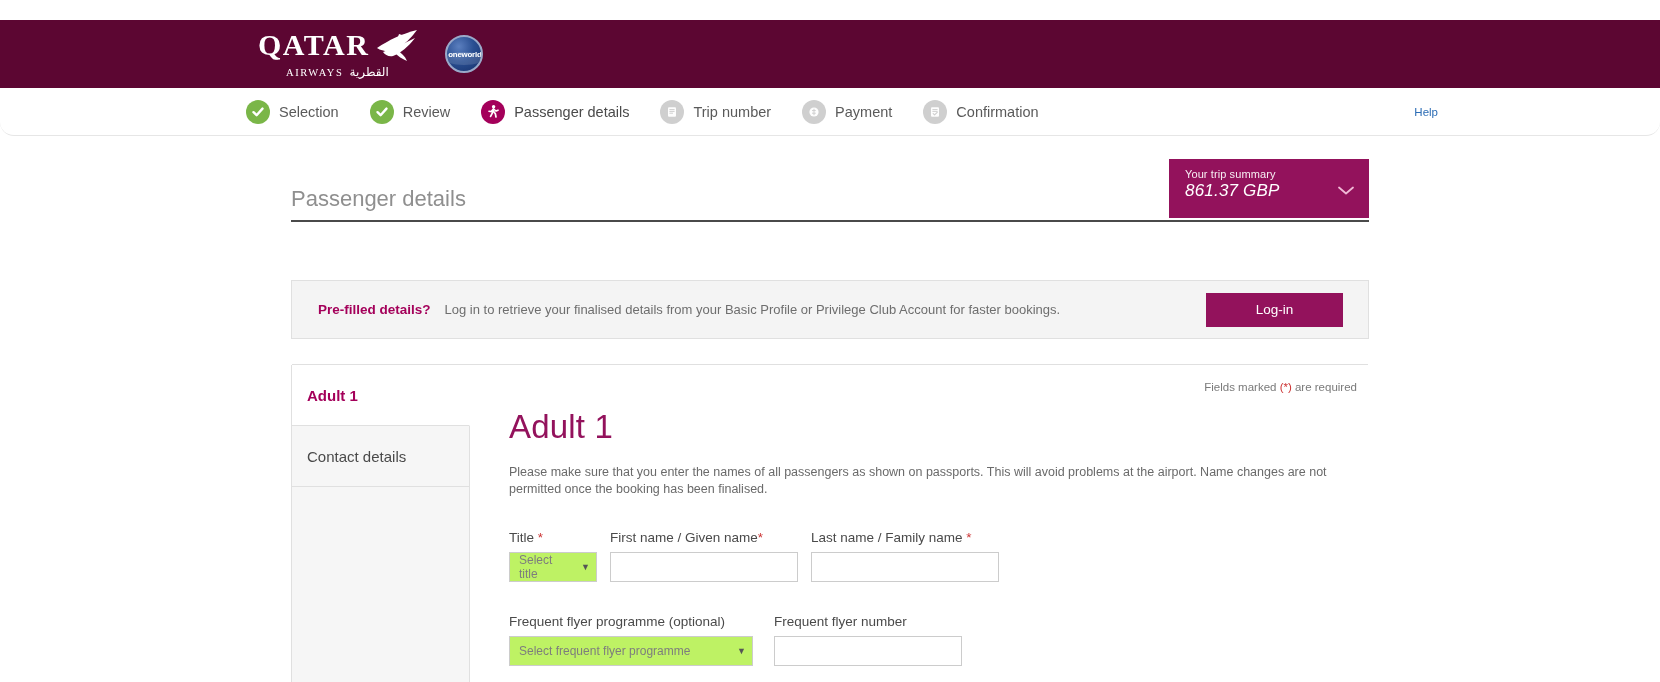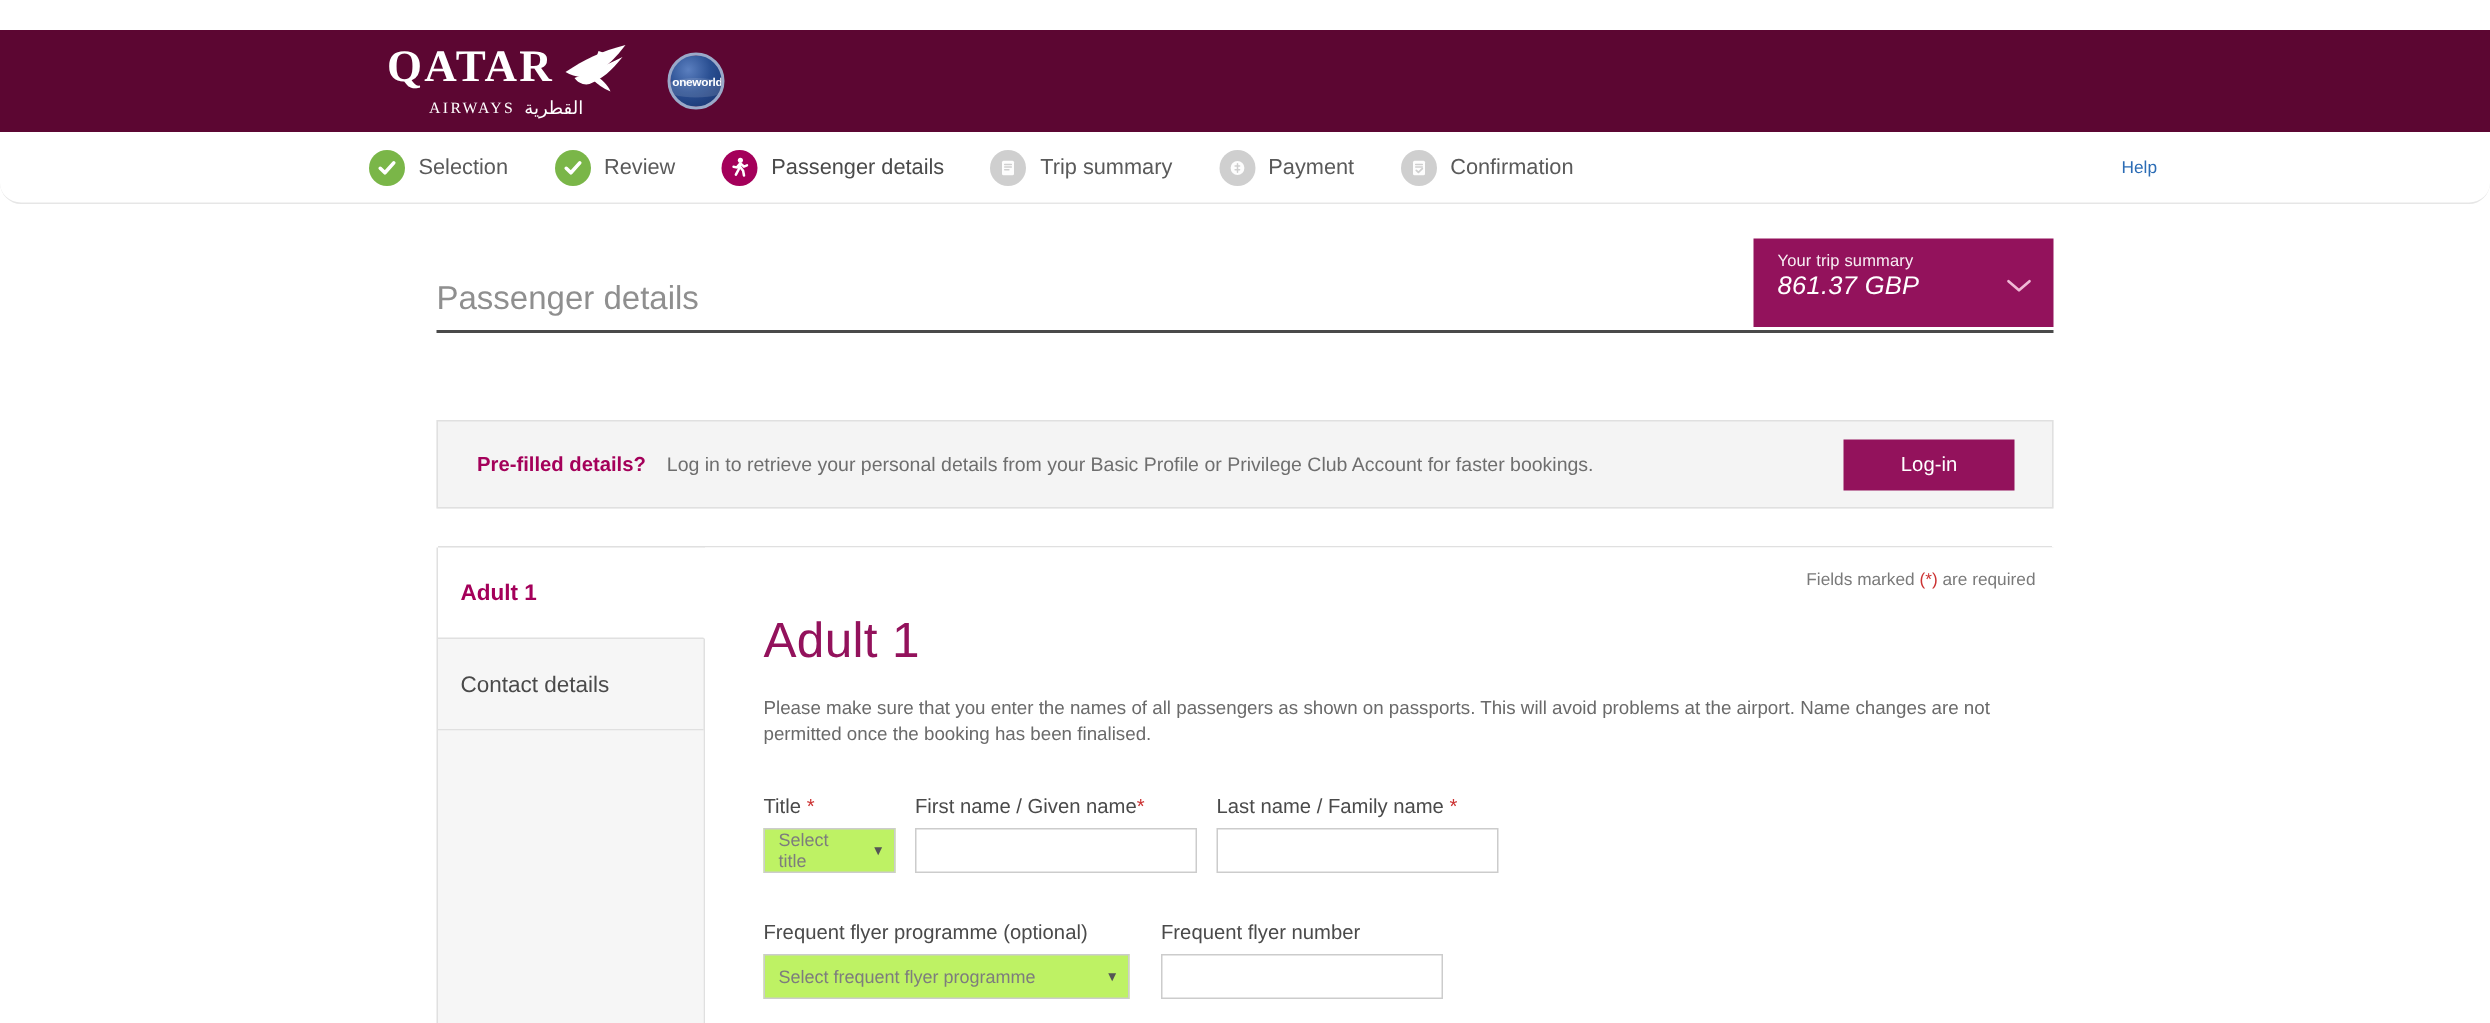"Trip summary" span.step-label { text: summary -> number }
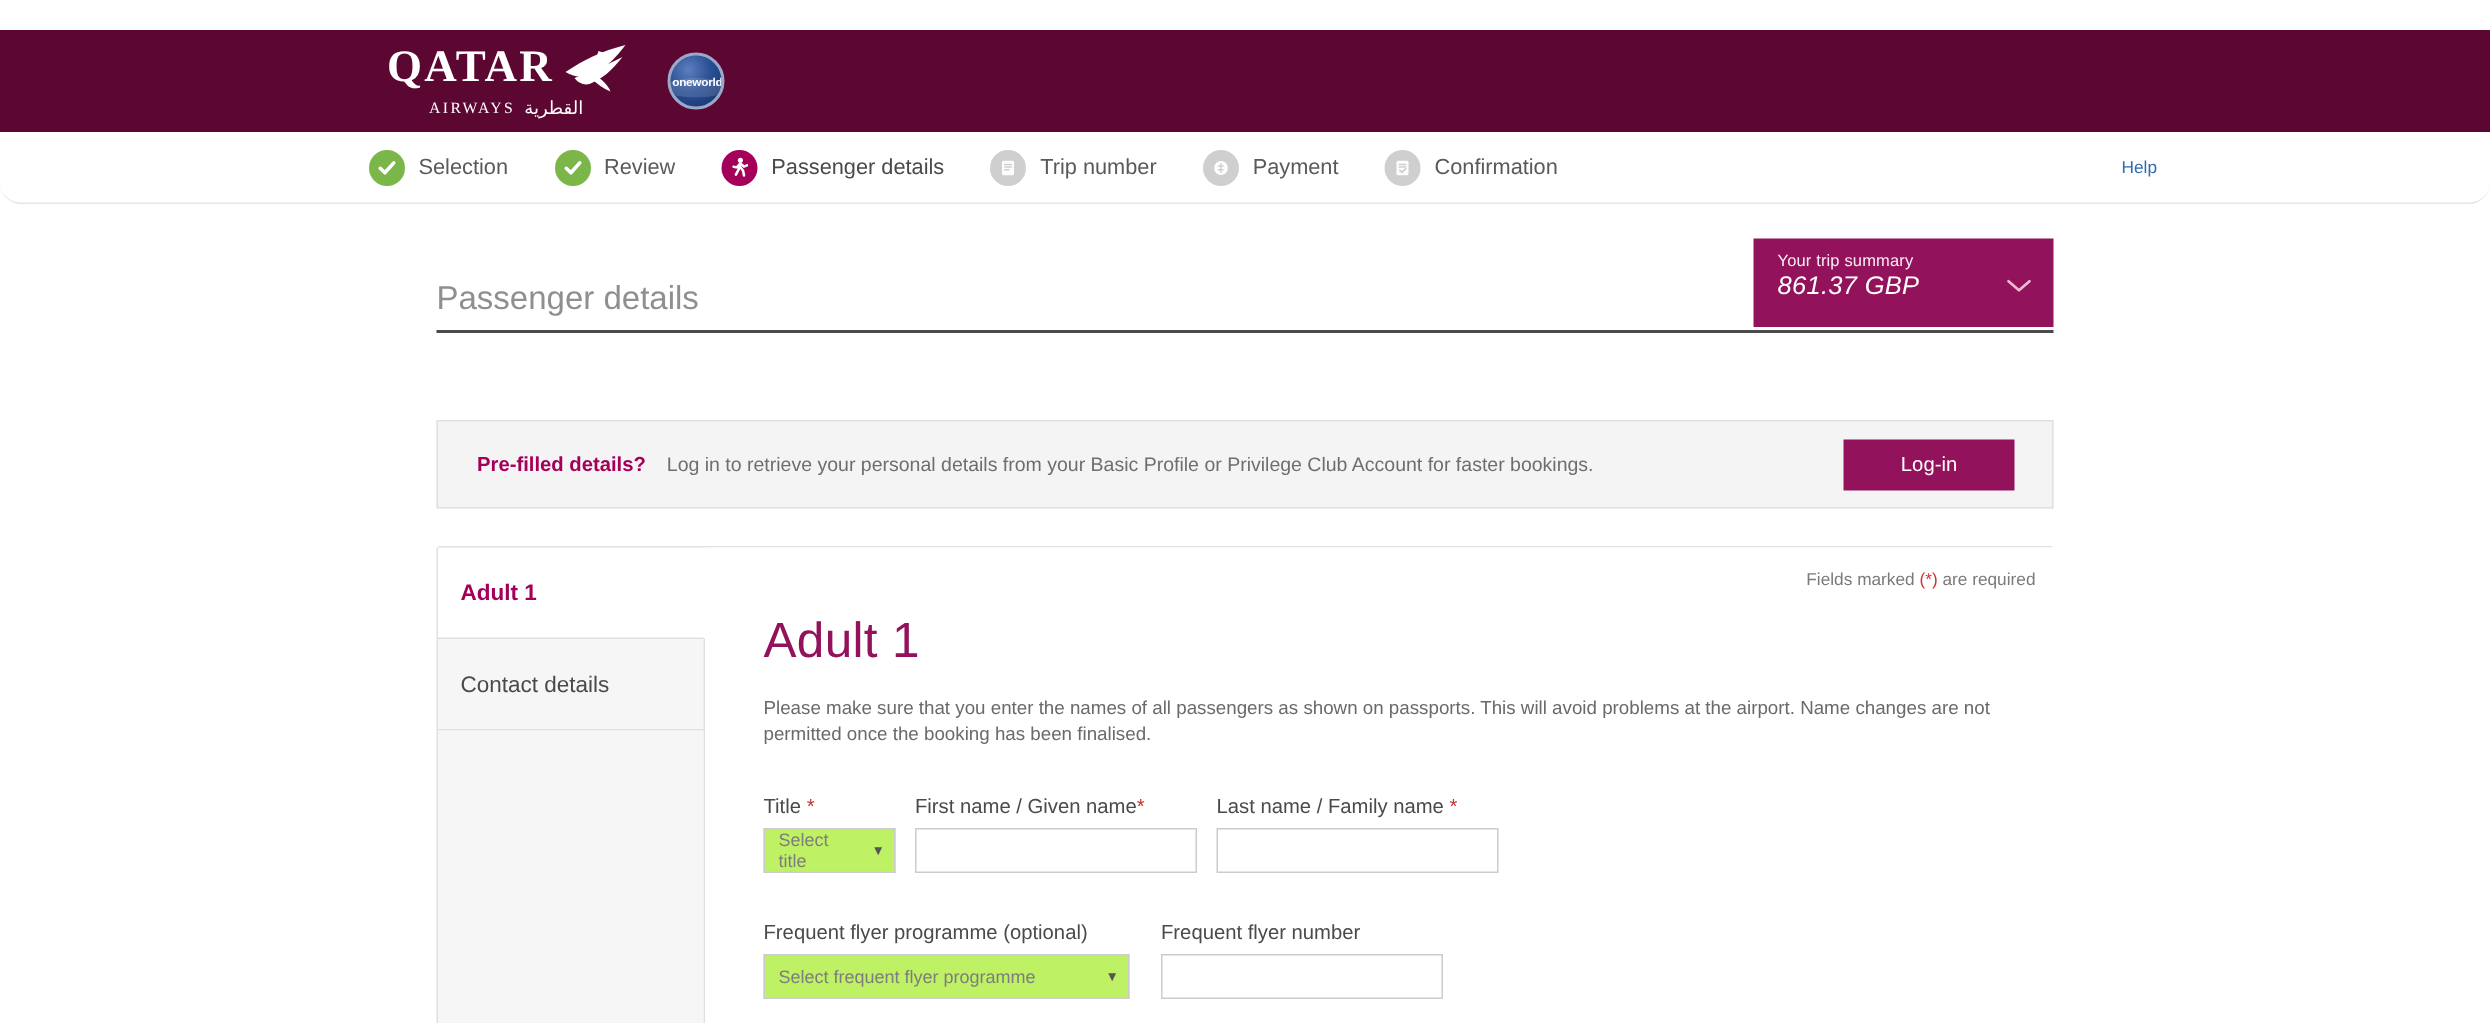"Log in to retrieve your" span { text: personal -> finalised }
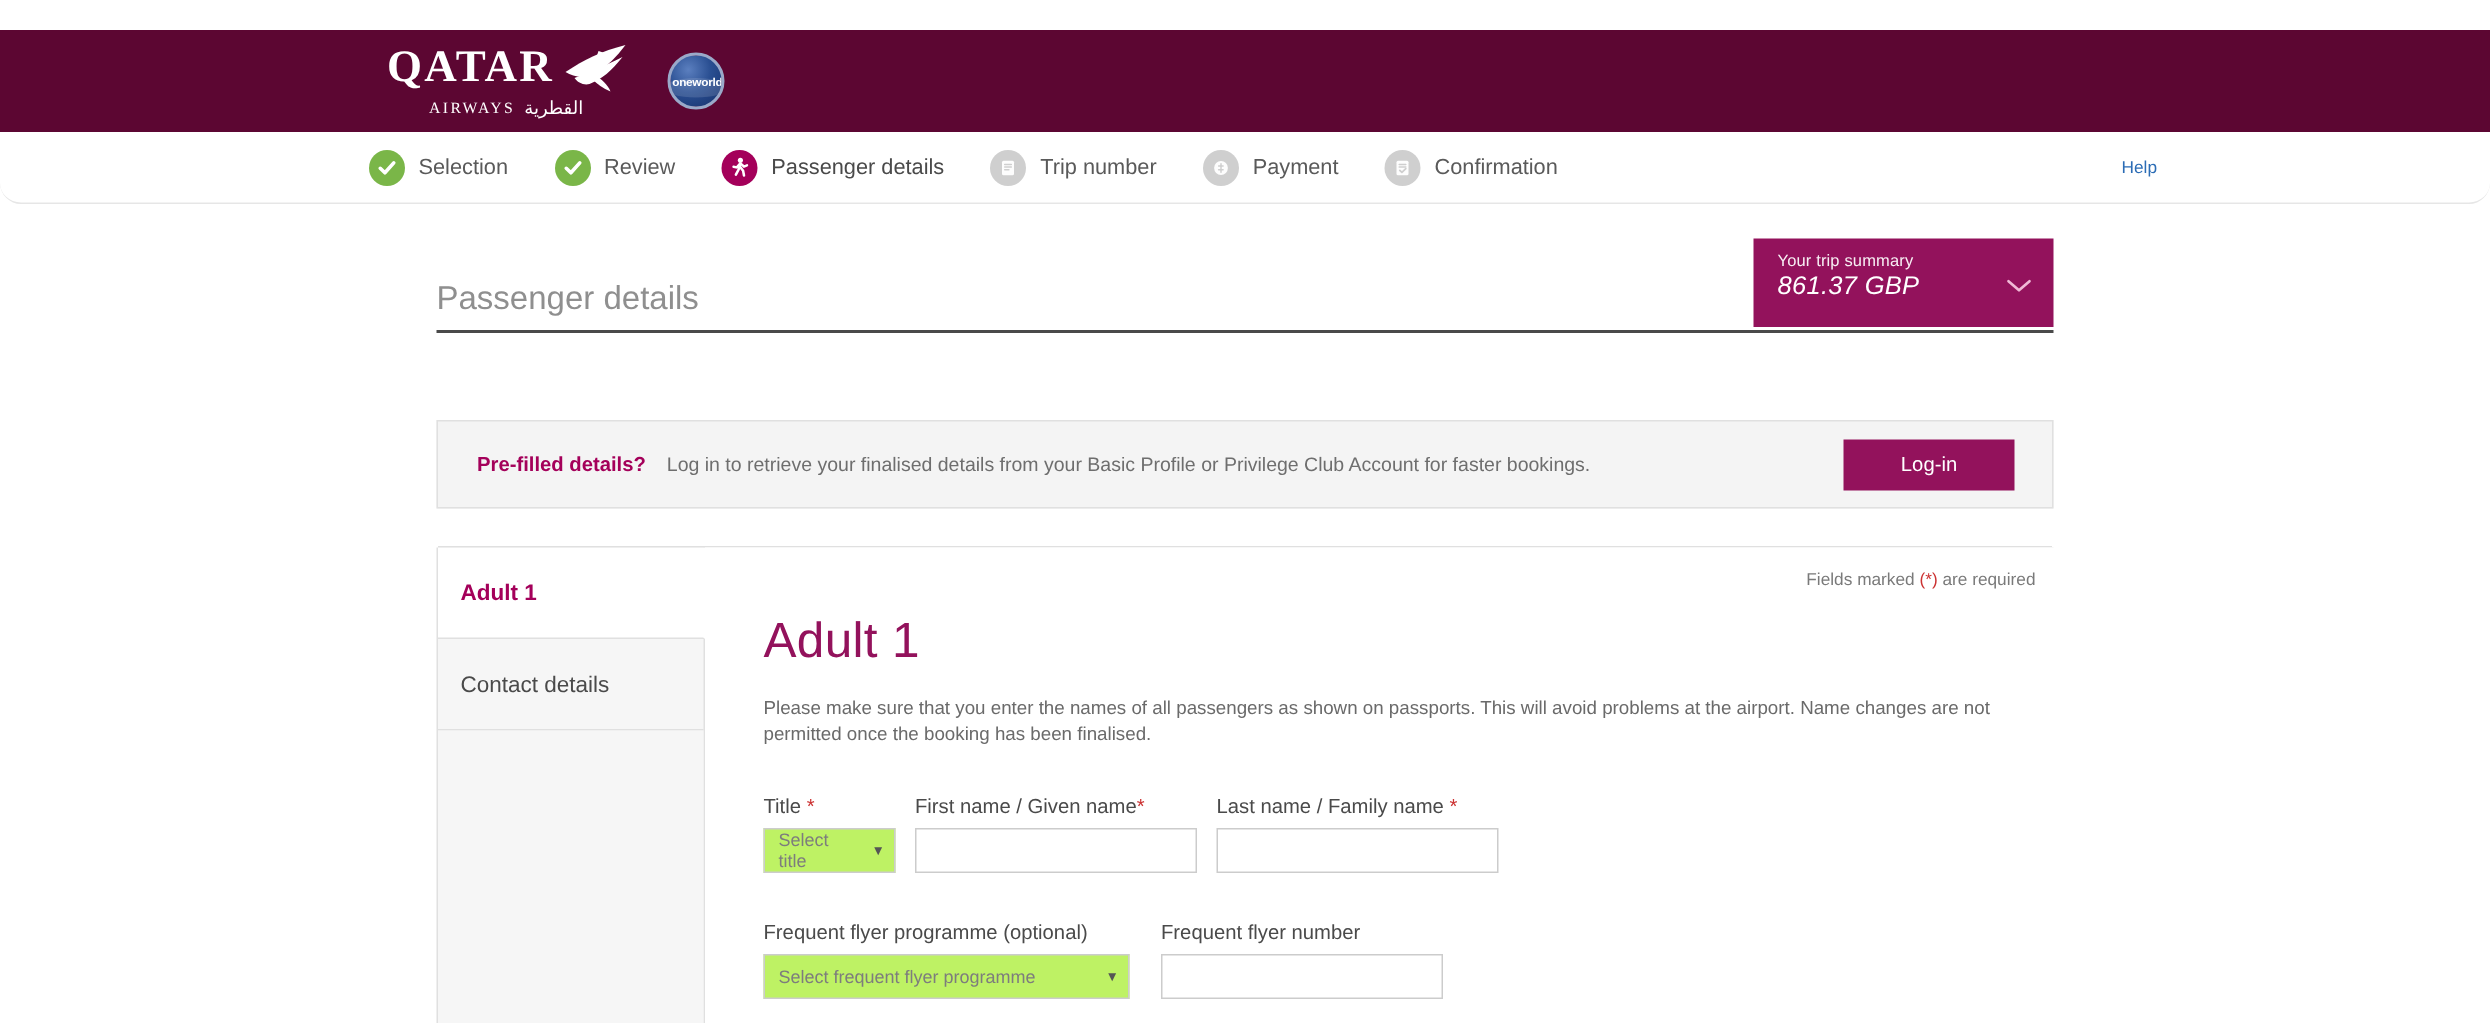"Log-in" .login-btn { width: 114px -> 137px }
